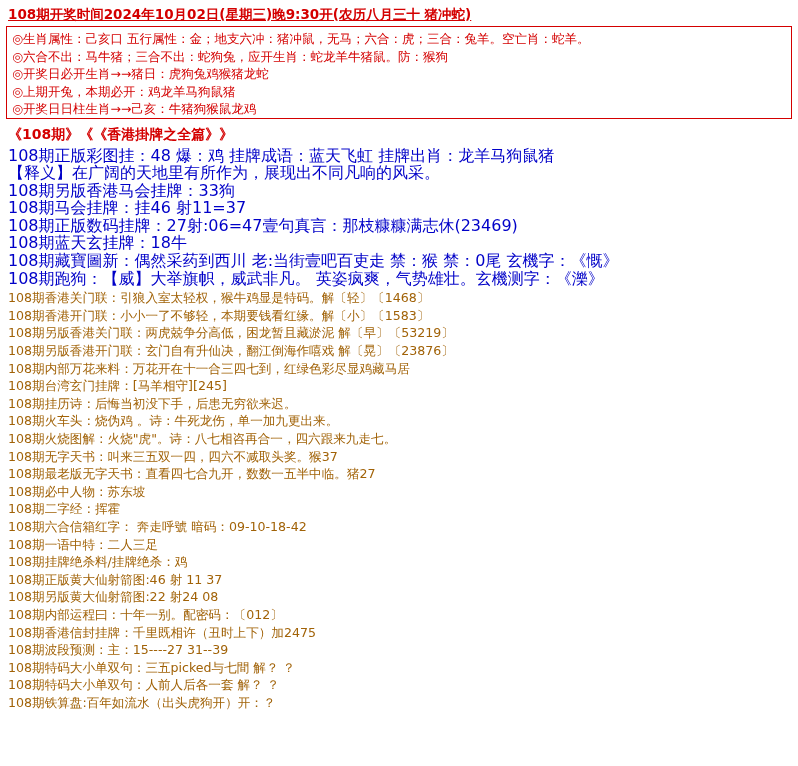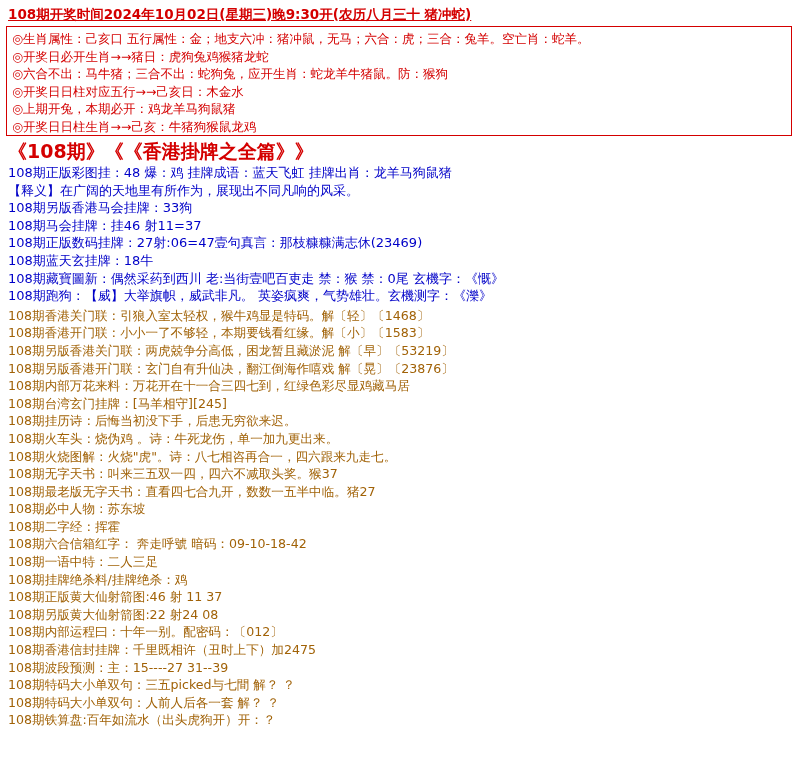"◎开奖日必开生肖→→猪日：虎狗兔鸡猴猪龙蛇" div.ln { order: before "◎六合不出：马牛猪；三合不出：蛇狗兔，应开生肖：蛇龙羊牛猪鼠。防：猴狗" -> after "◎六合不出：马牛猪；三合不出：蛇狗兔，应开生肖：蛇龙羊牛猪鼠。防：猴狗" }
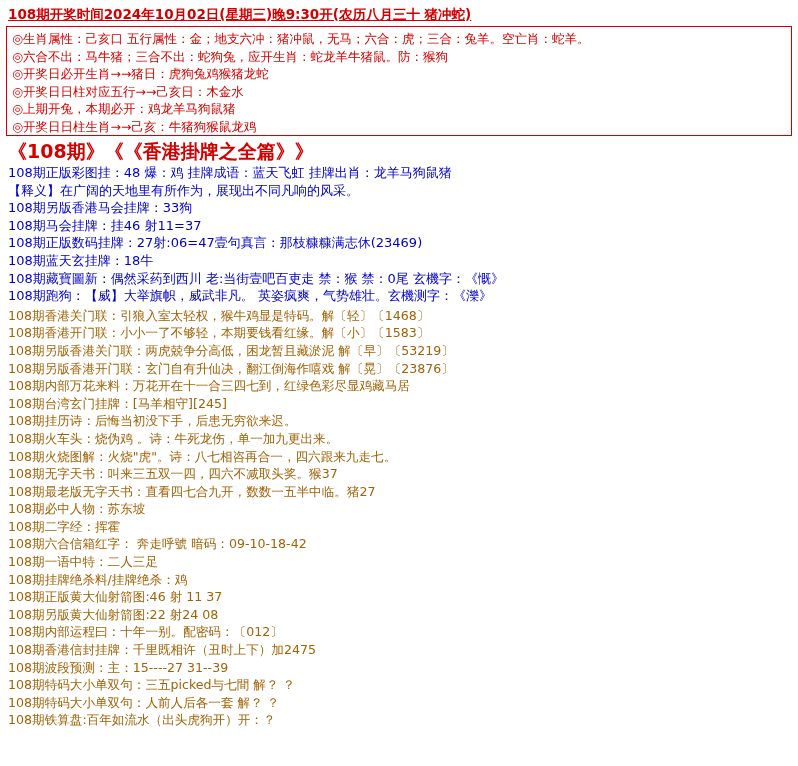"◎开奖日日柱对应五行→→己亥日：木金水" div.ln { html: <div>◎开奖日日柱对应五行→→己亥日：木金水</div> -> none }
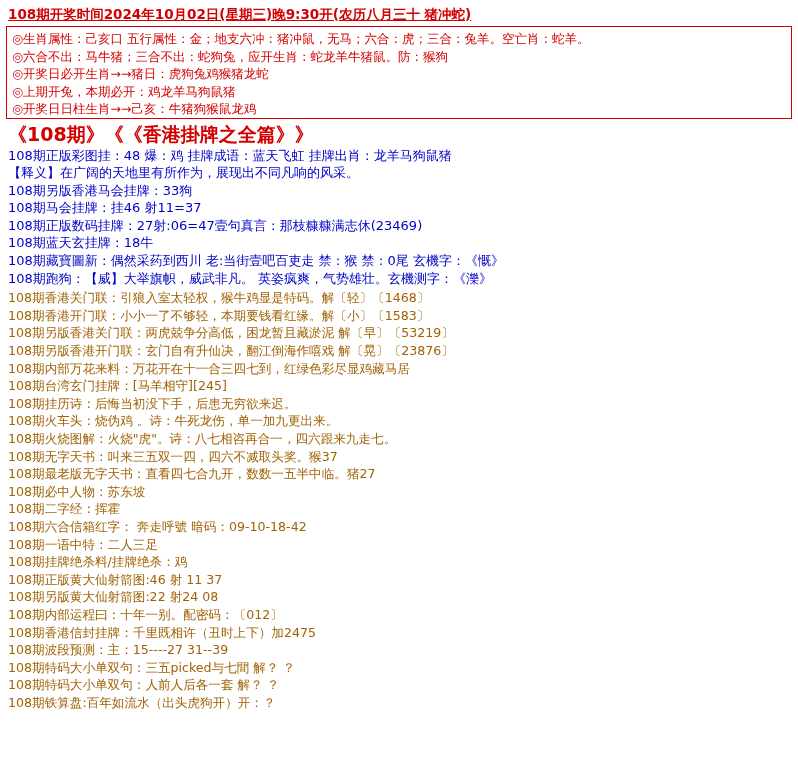"《108期》《《香港掛牌之全篇》》" .midtitle { font-size: 19px -> 14px }
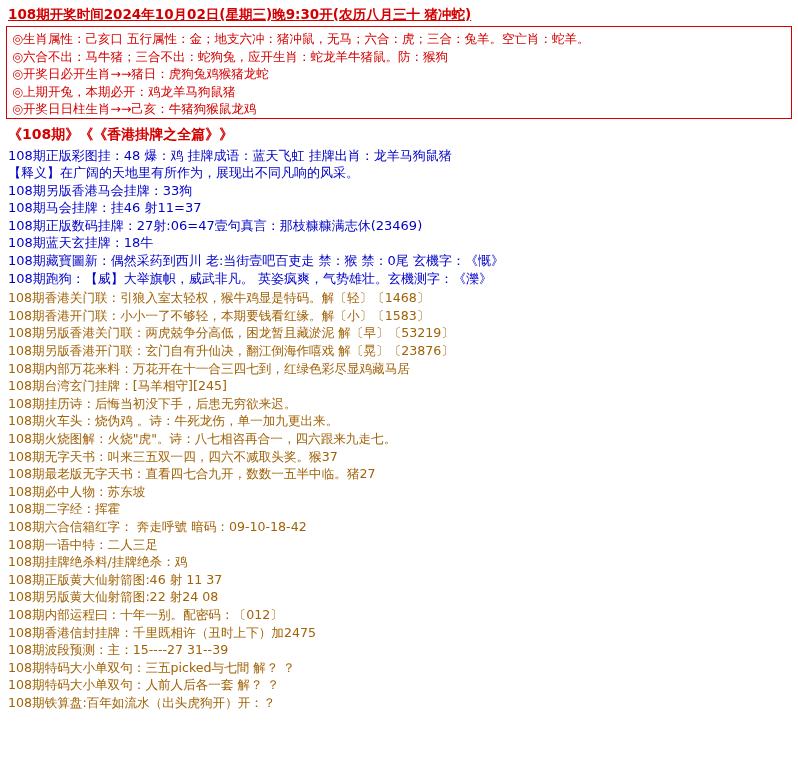"108期正版彩图挂：48 爆：鸡 挂牌成语：蓝天飞虹 挂牌出肖：龙羊马狗鼠猪" .blueline { font-size: 13px -> 16px }
